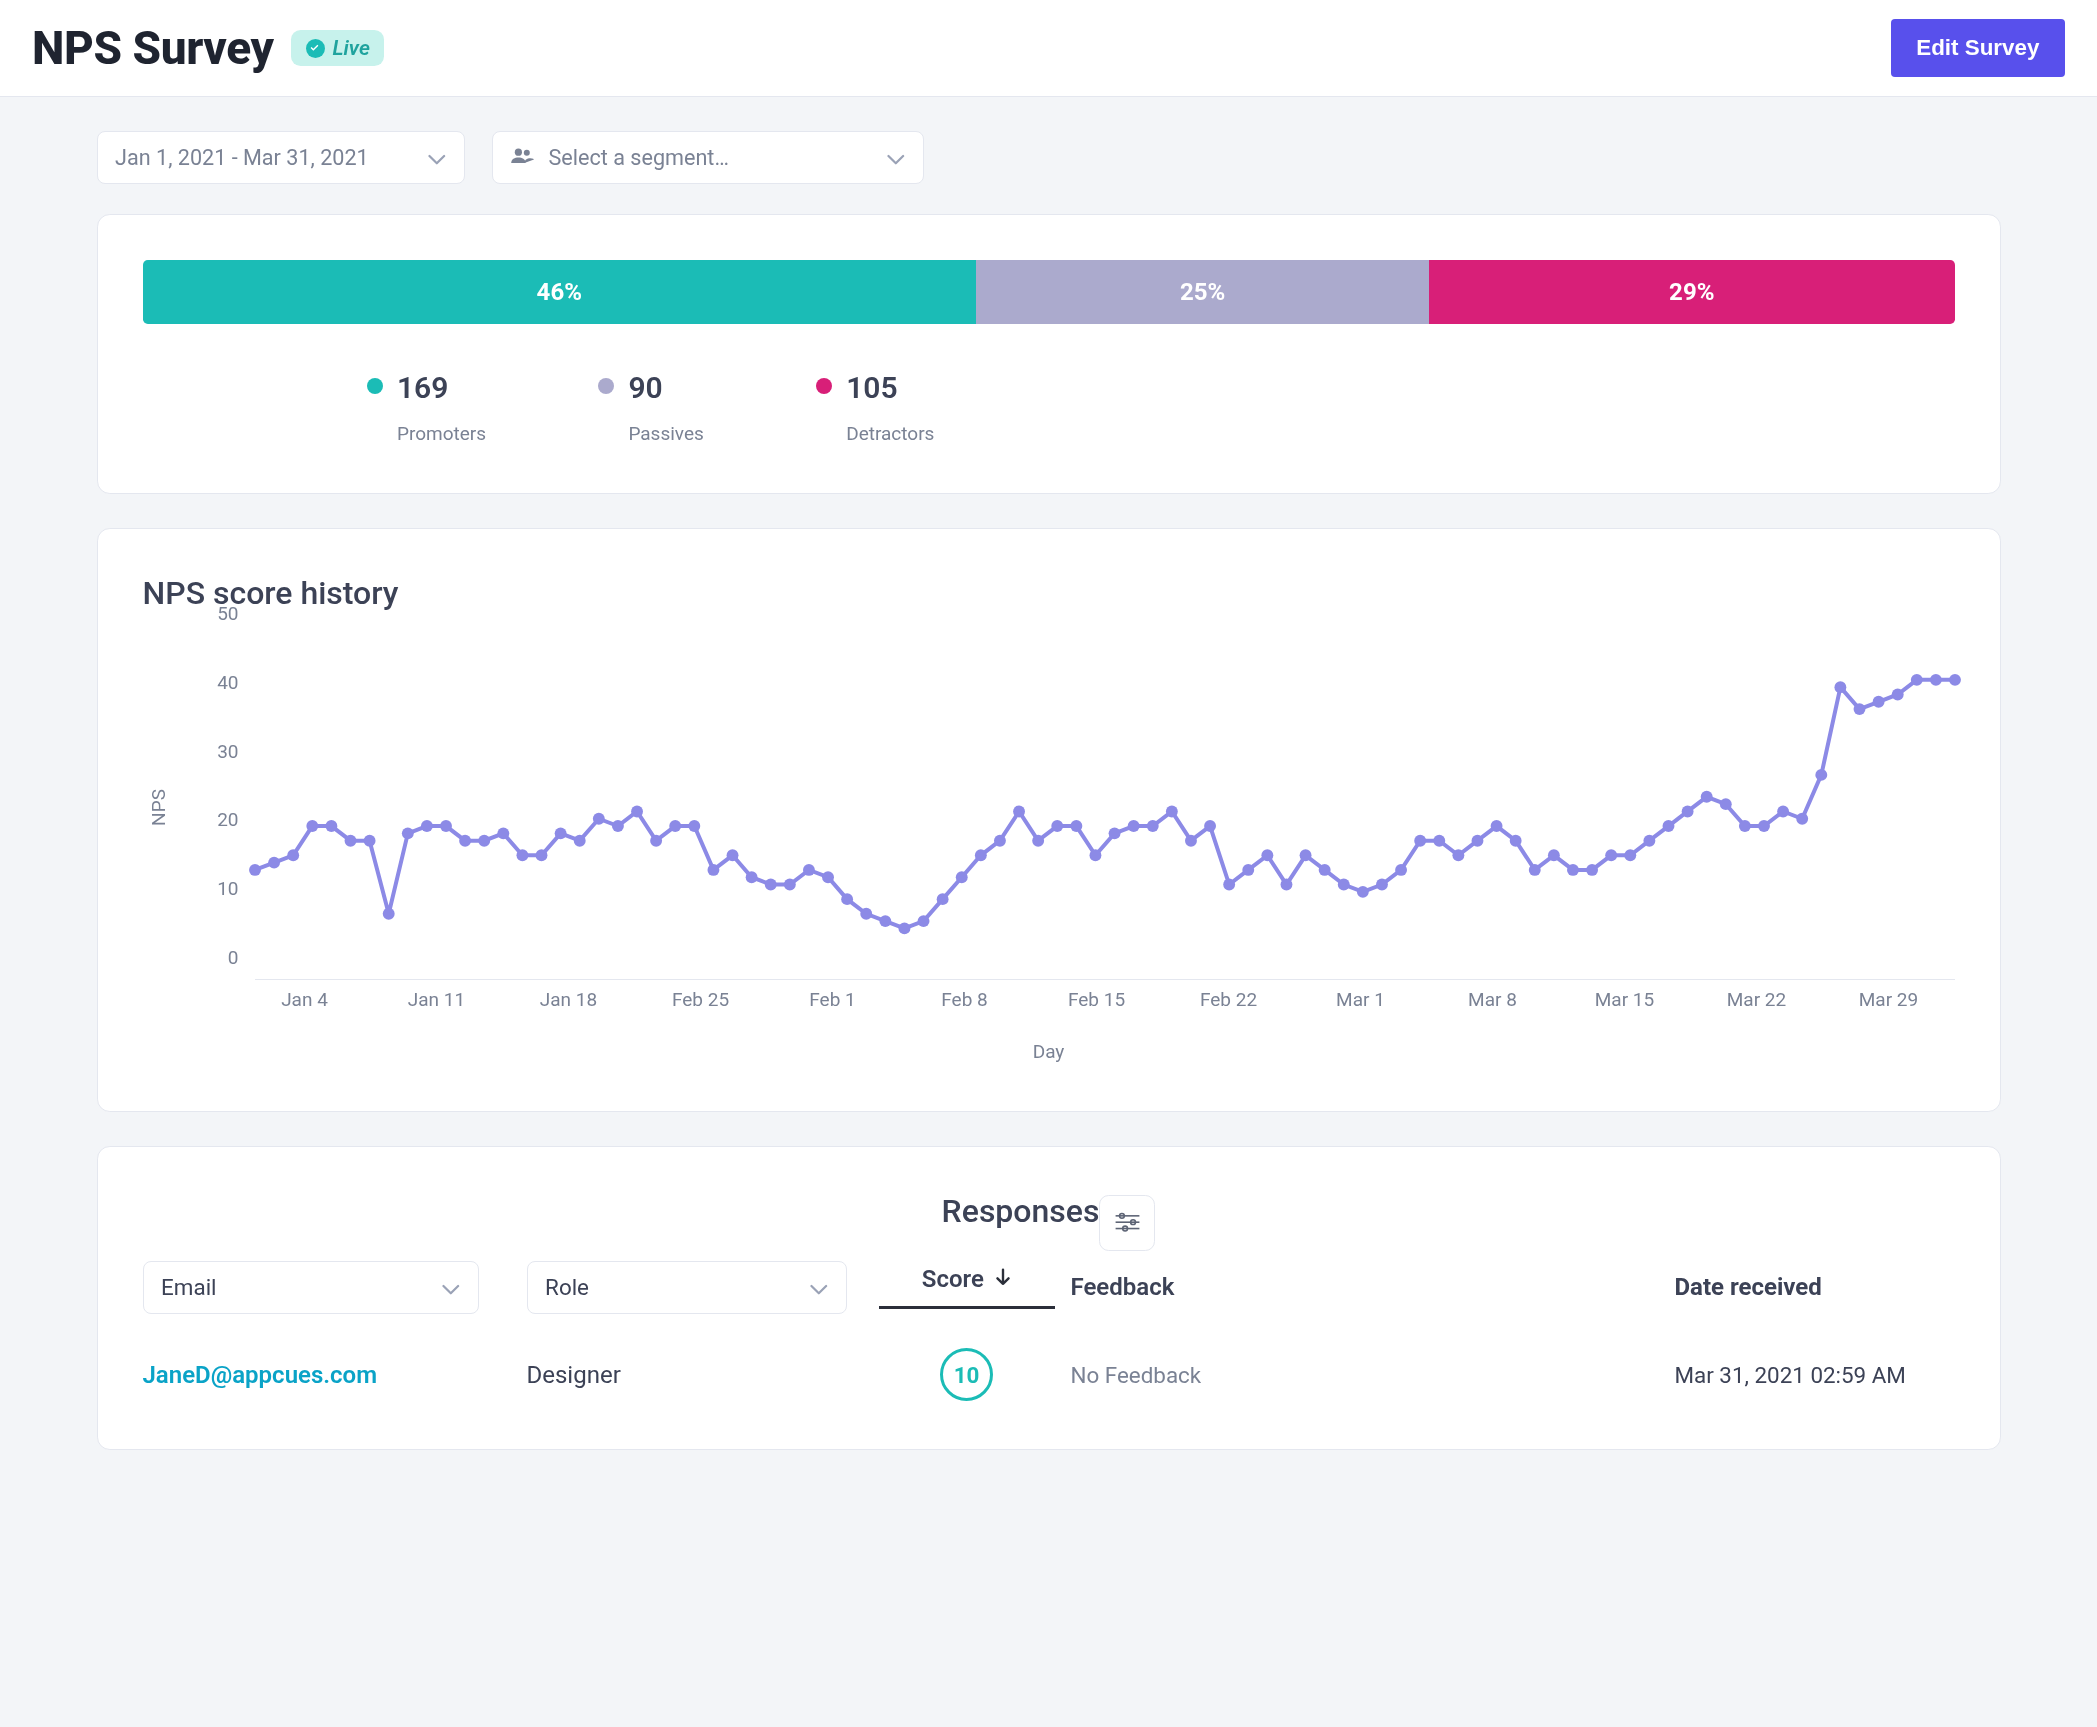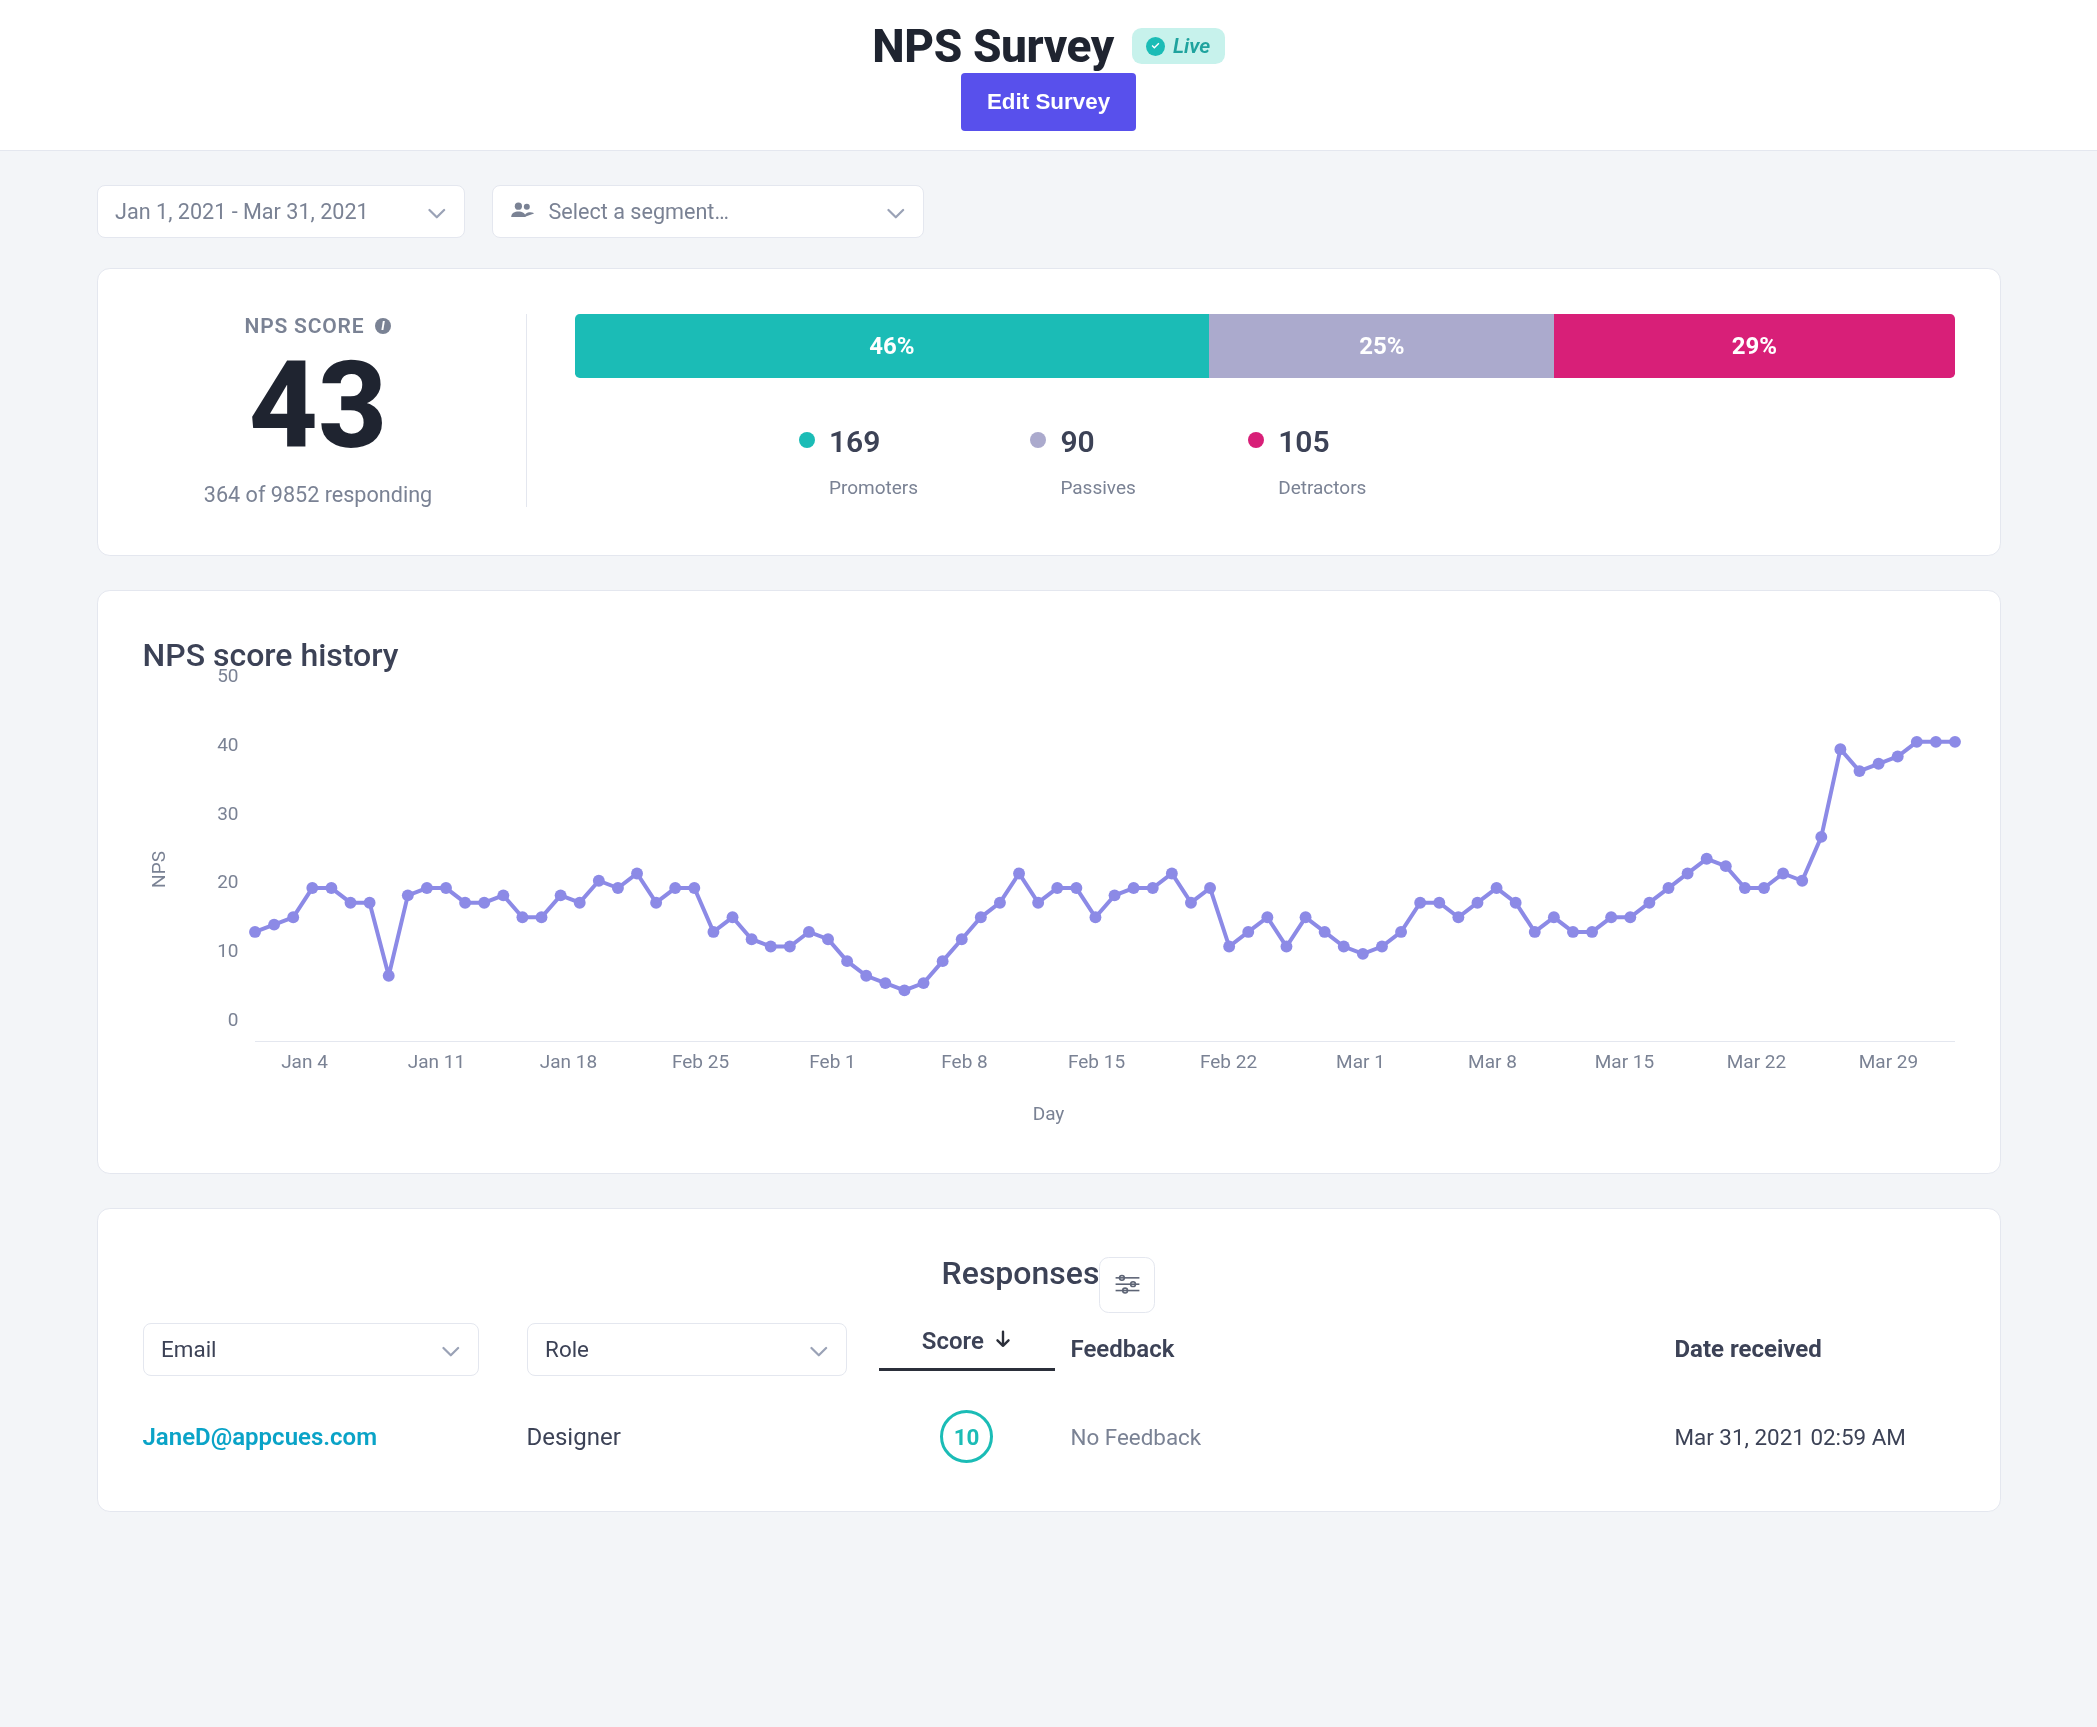"NPS Survey" .header { flex-direction: column -> none }
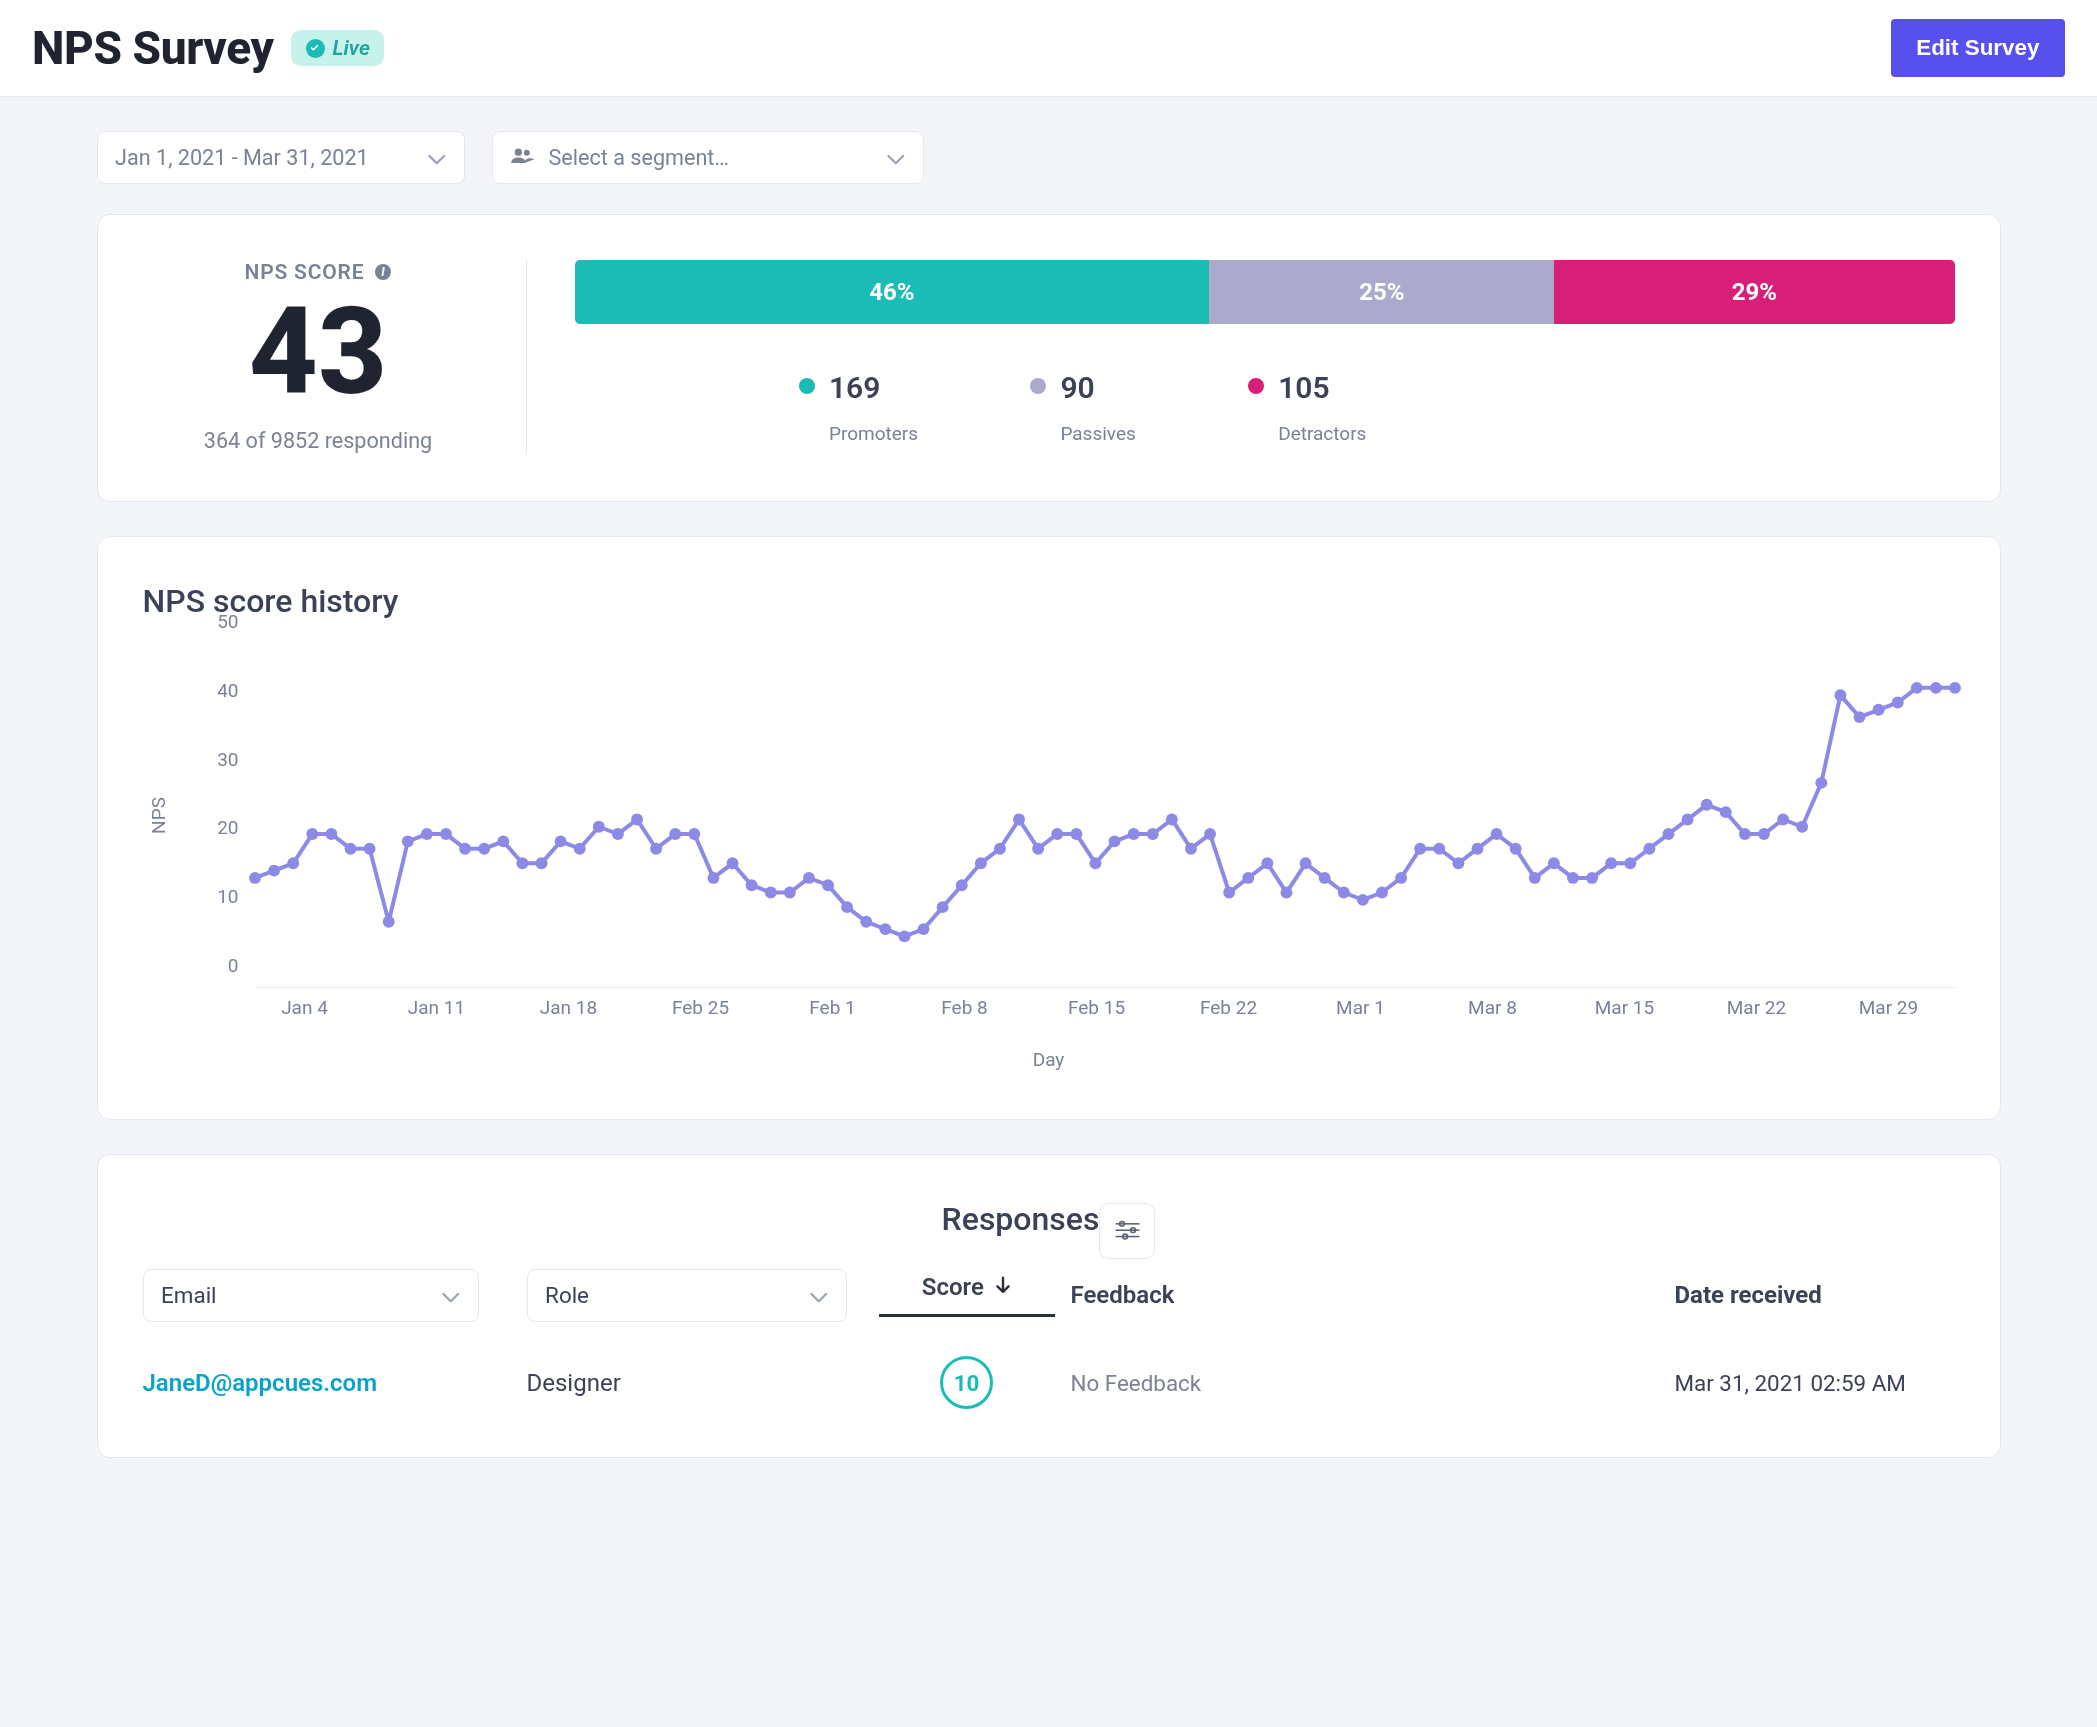"NPS SCORE" div.score-left { html: <div> <div> <span>NPS SCORE</span> <span>i</span> </div> <div>43</div> <div>364 of 9852 responding</div> </div> -> none }
